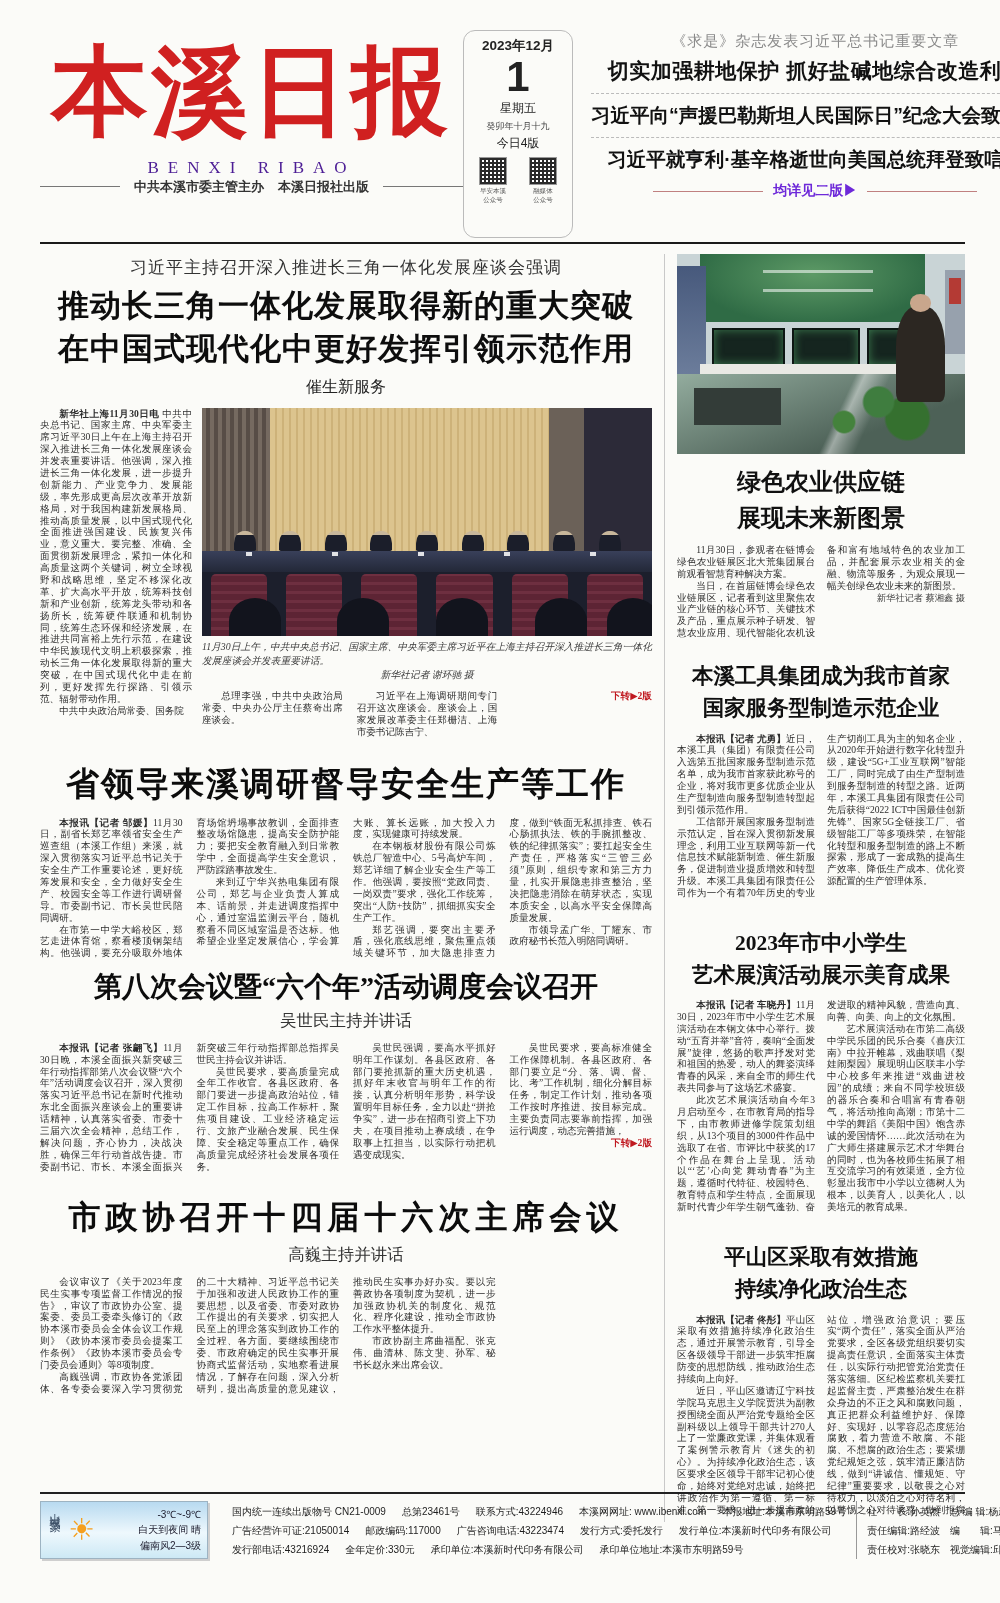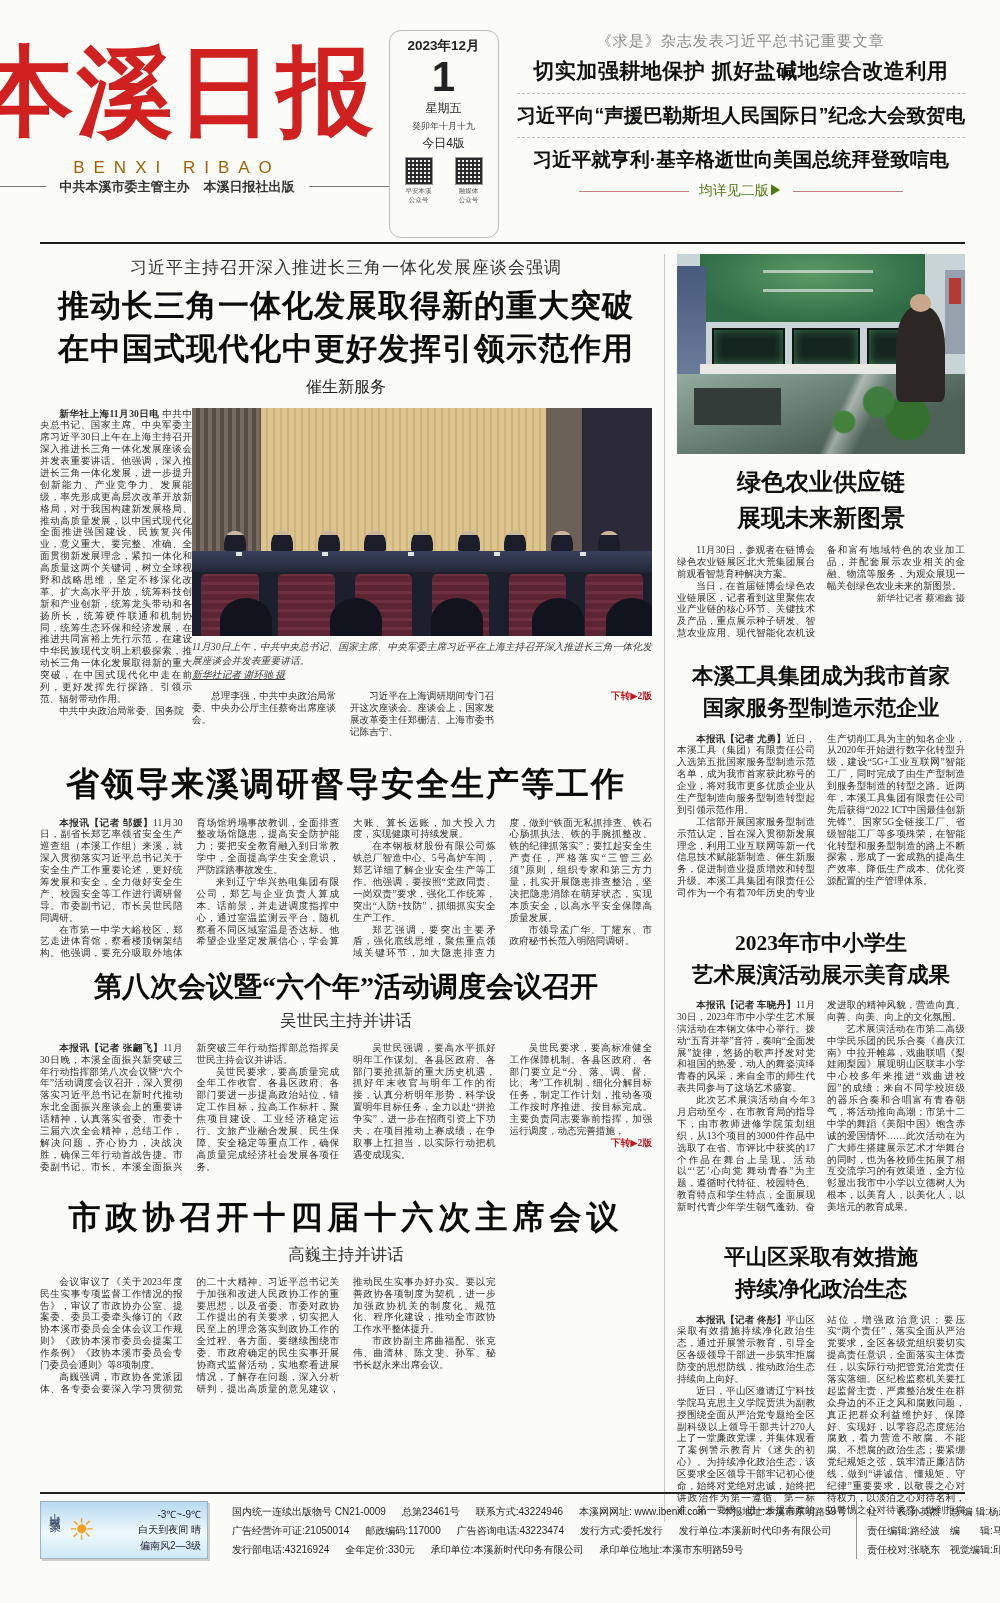"本溪日报" .masthead { justify-content: flex-end -> none }
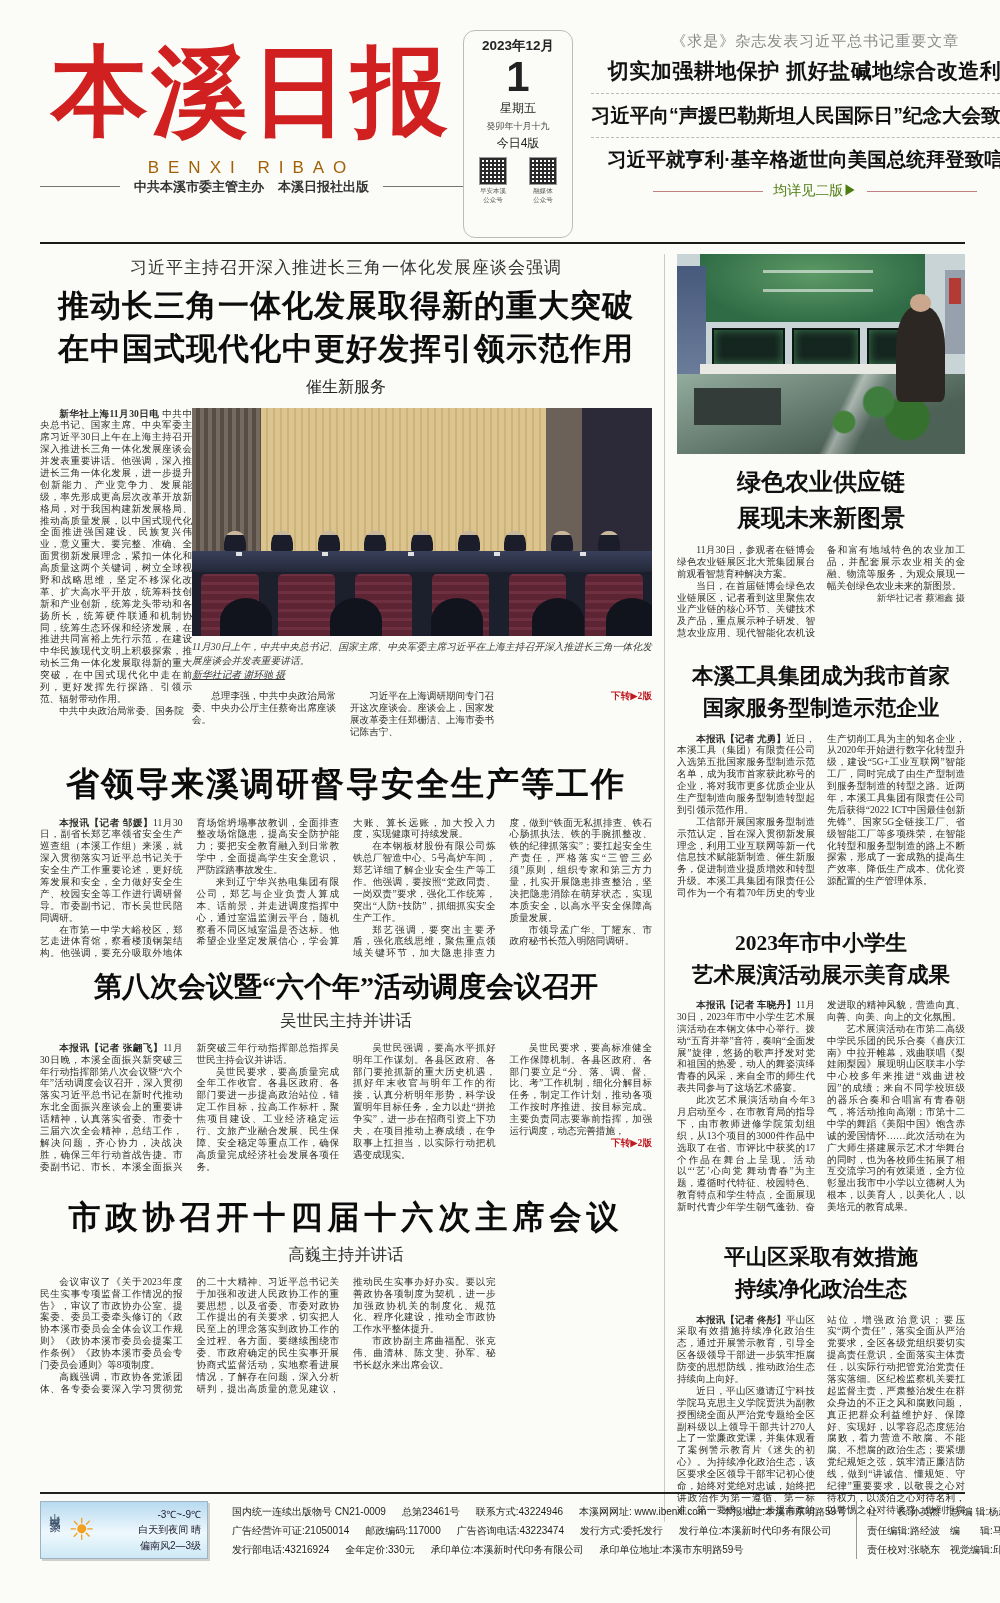"BENXI RIBAO" .brand-latin { color: #a16207 -> #4c1d95; font-family: Liberation Sans, sans-serif -> Liberation Serif, serif }
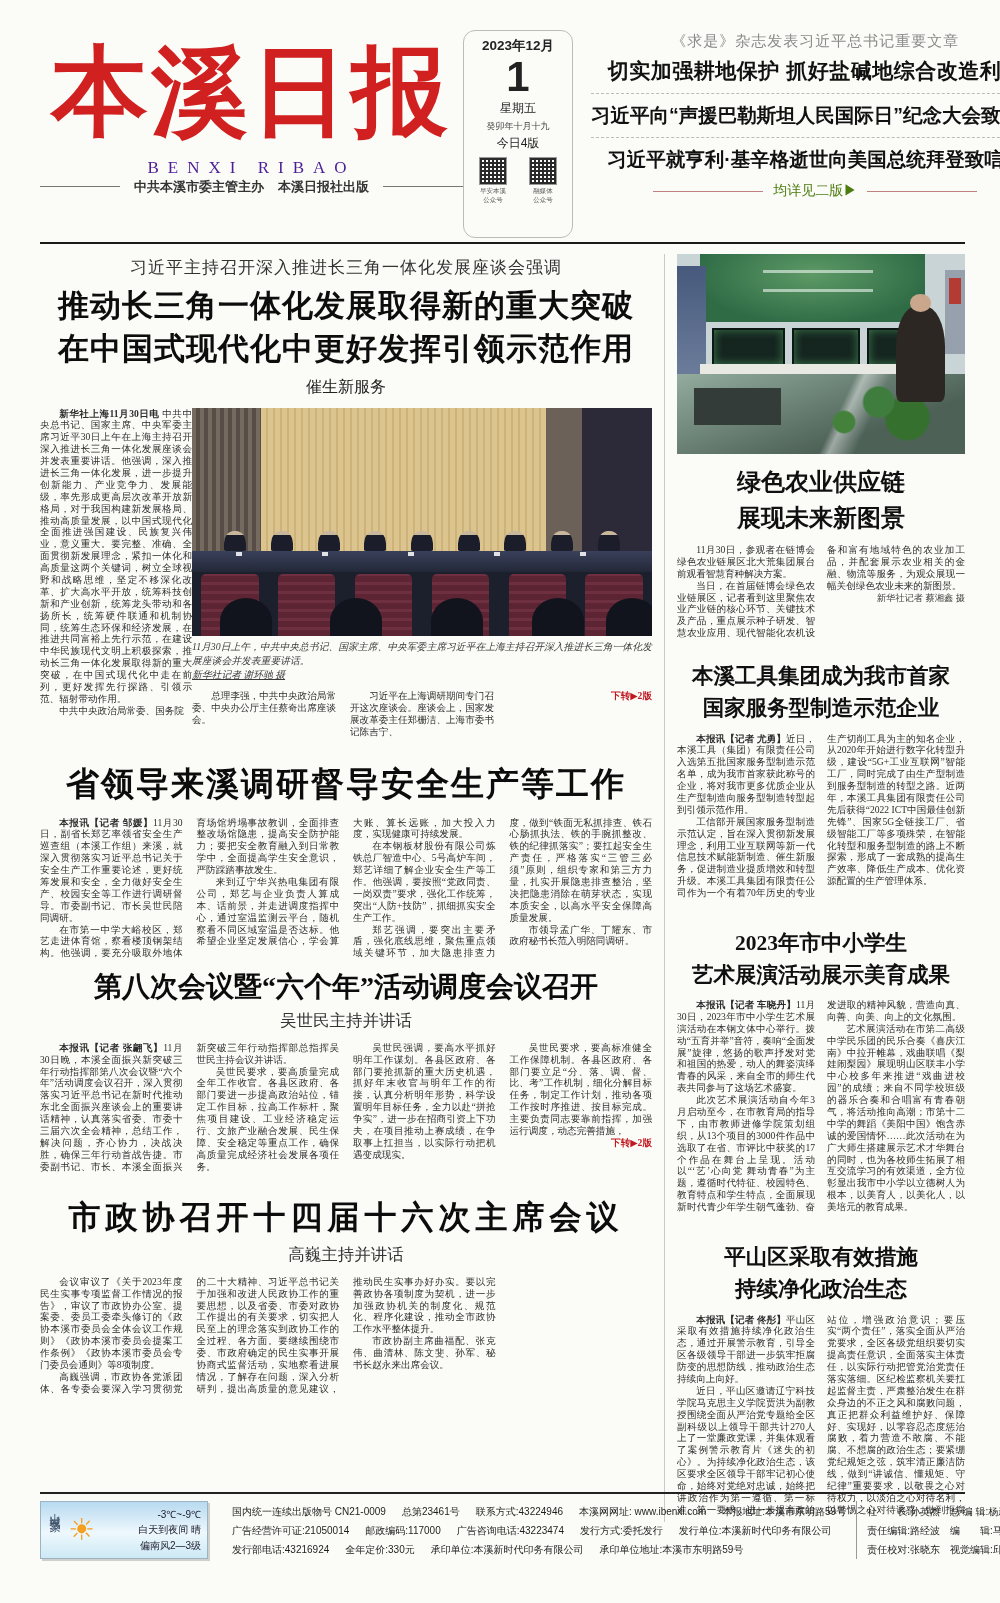"均详见二版▶" .th-note span { color: #4d7c0f -> #6d28d9; font-weight: 400 -> 700 }
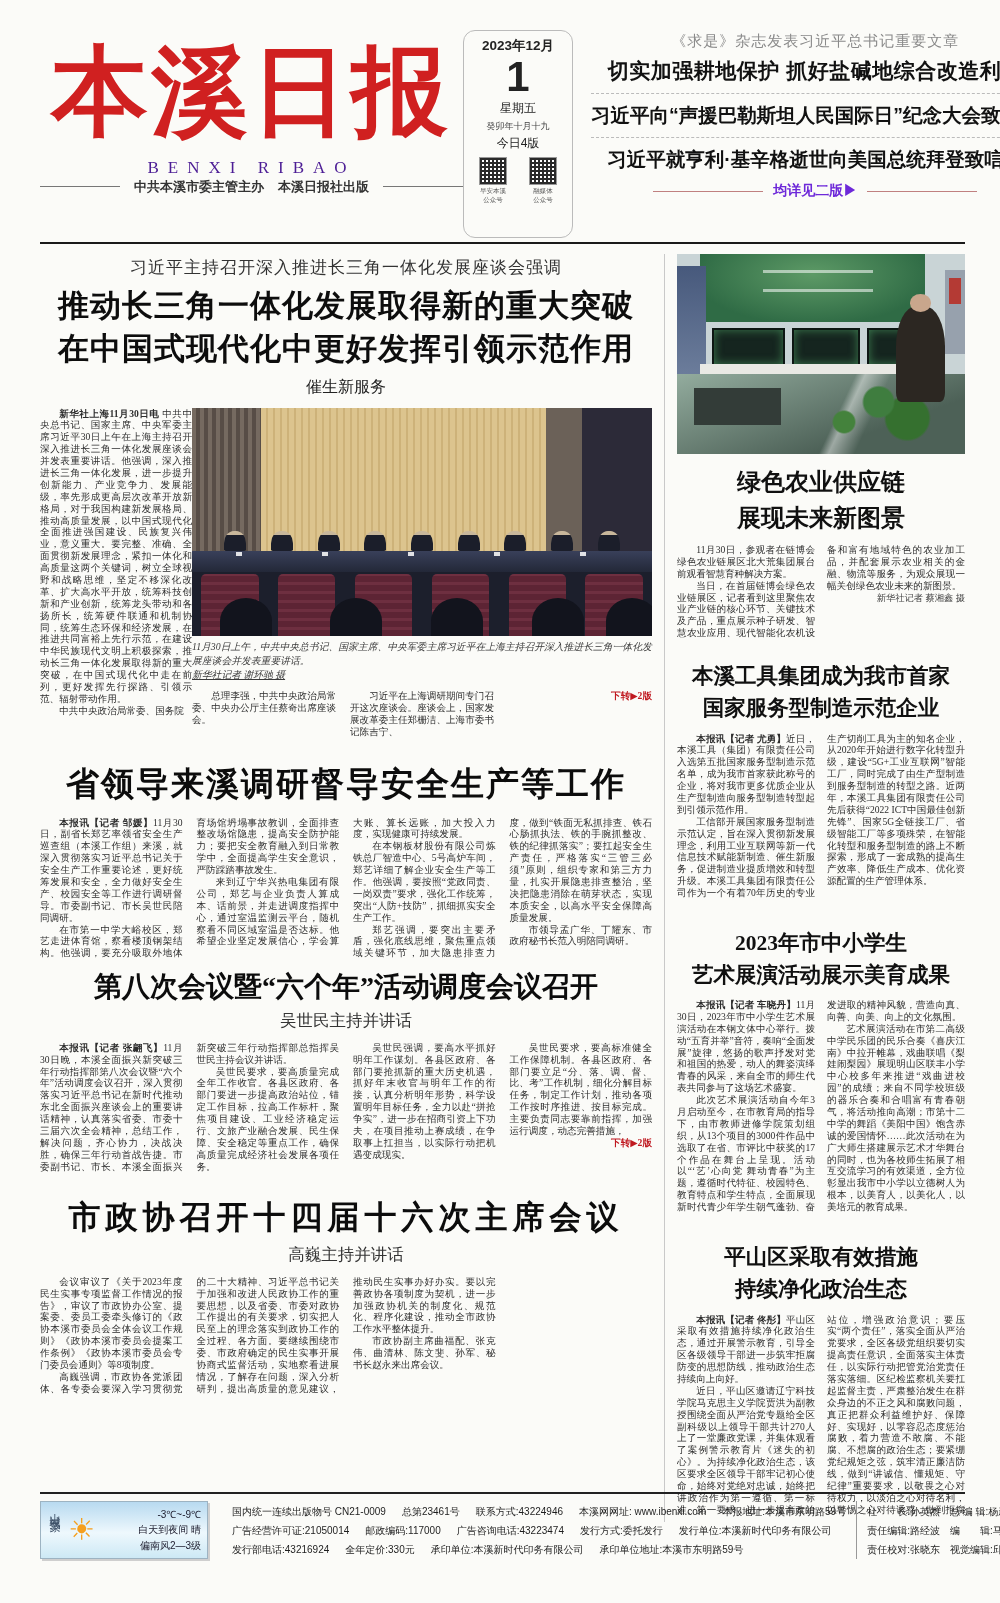"新华社上海11月30日电" .lead-body { gap: 0 -> 10px }
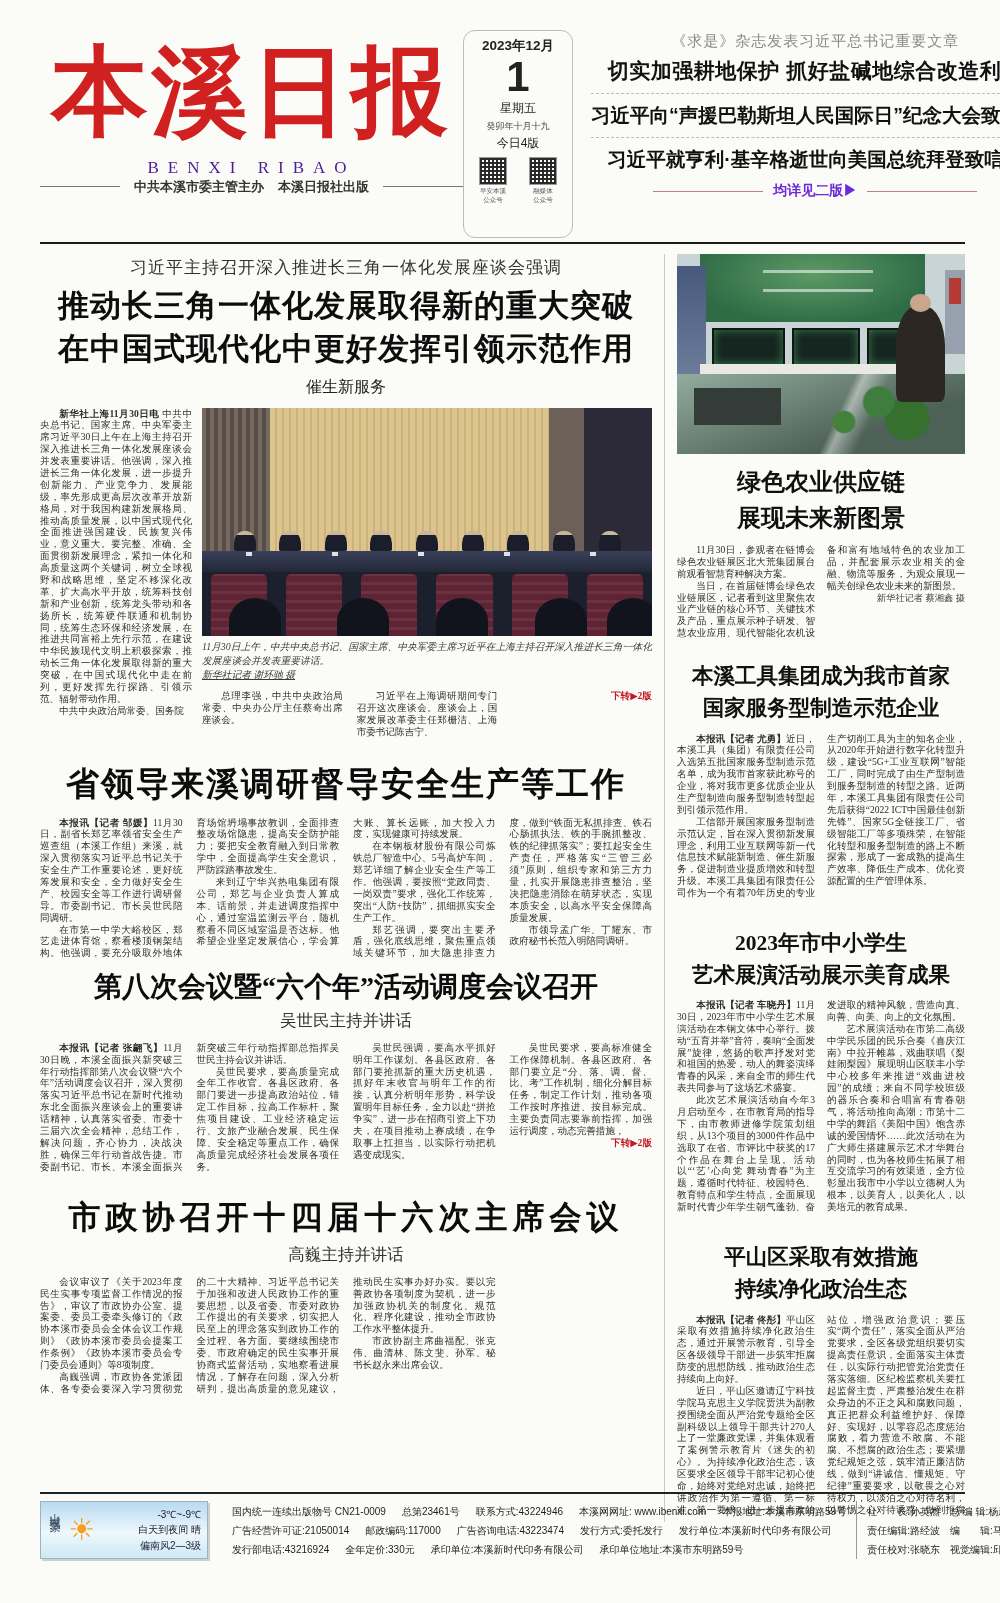"新华社记者 谢环驰 摄" .caption .credit { text-align: left -> center; text-decoration: underline -> none }
